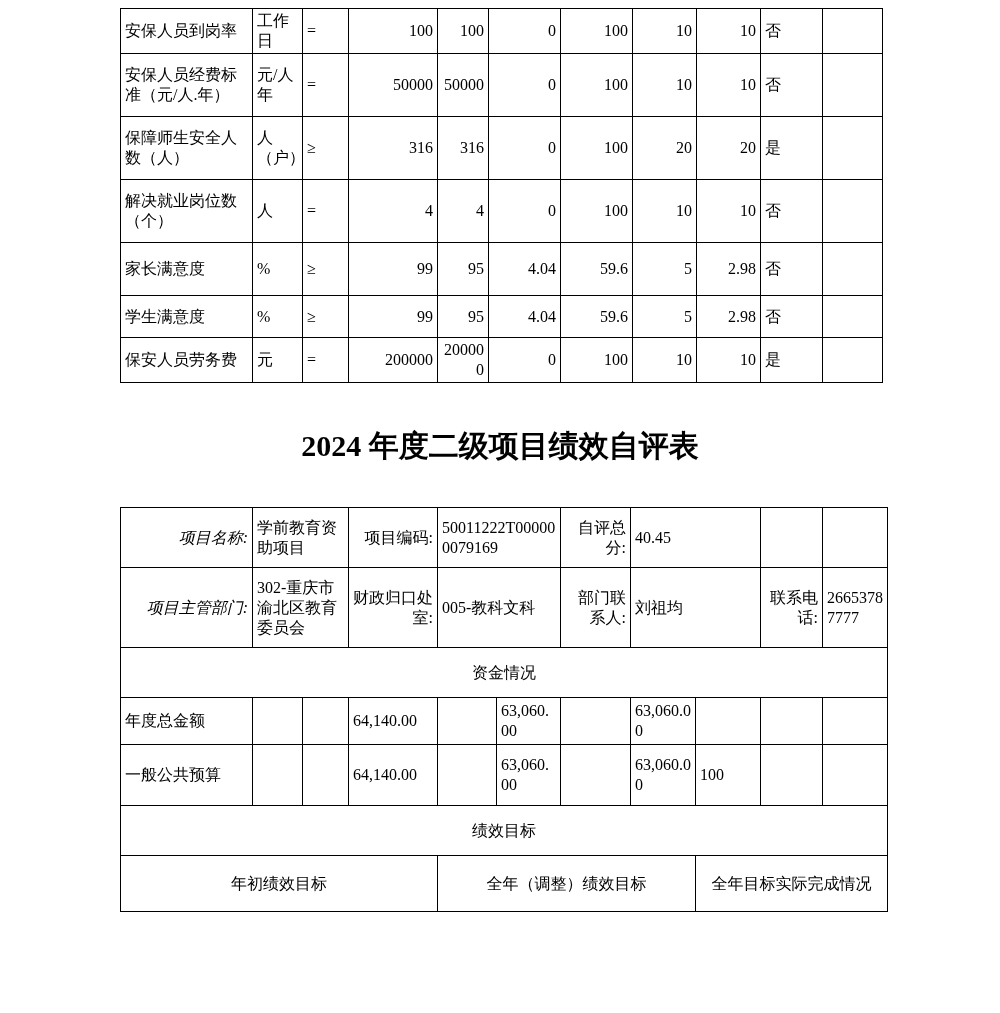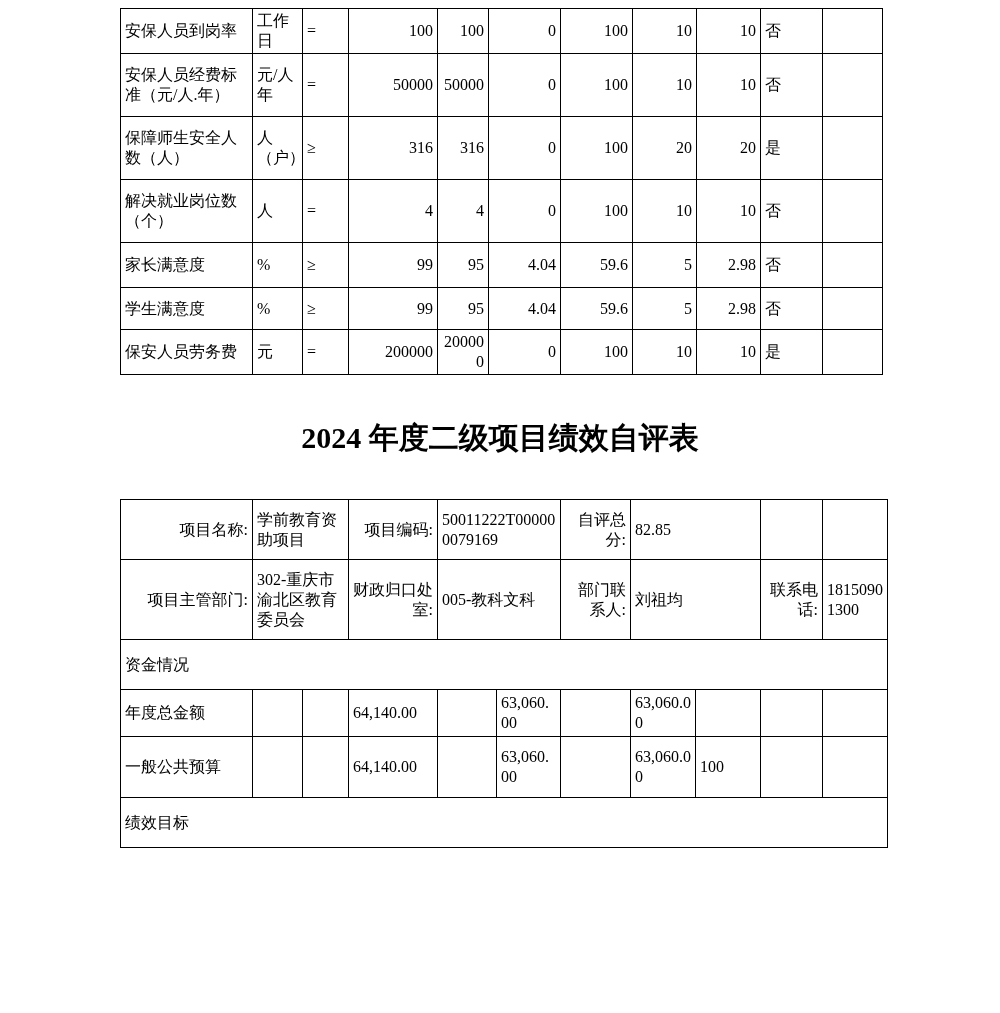"家长满意度" tr { height: 45px -> 53px }
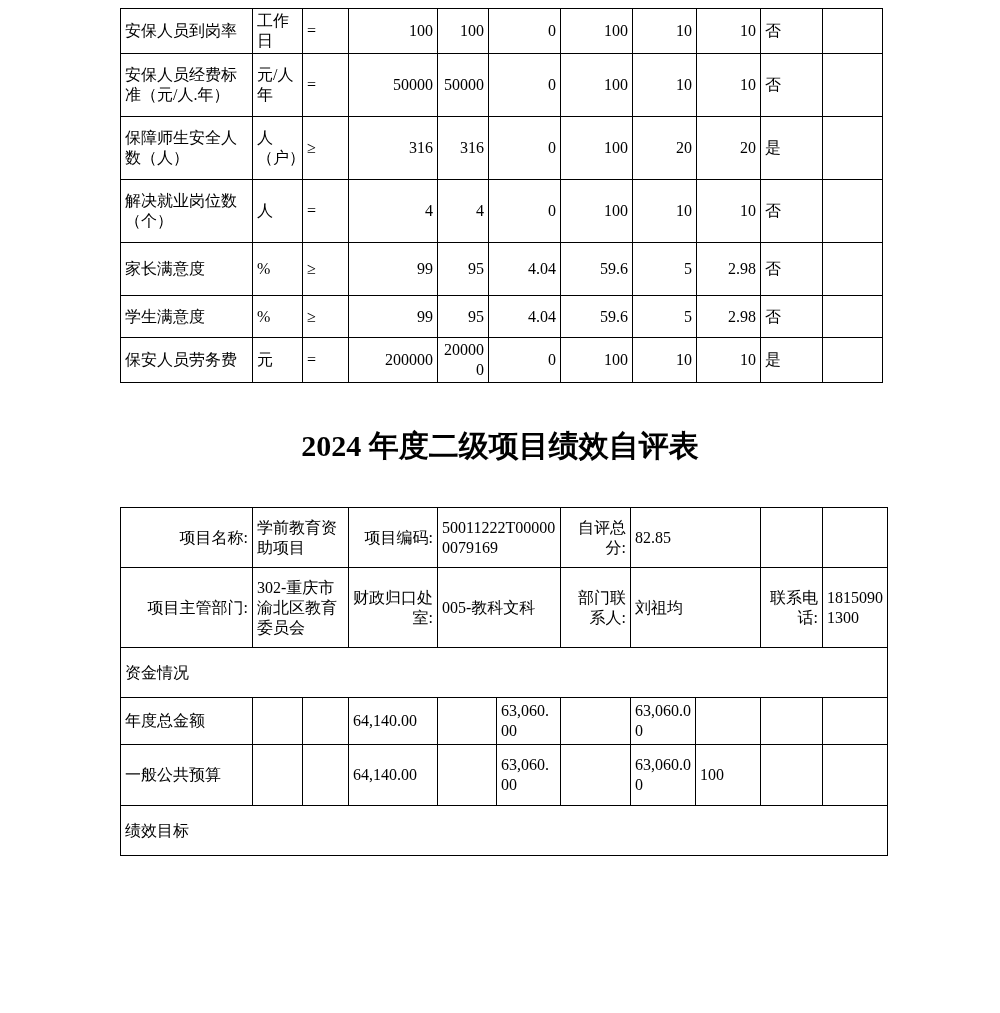"项目名称:" .px19 { font-style: none -> italic }
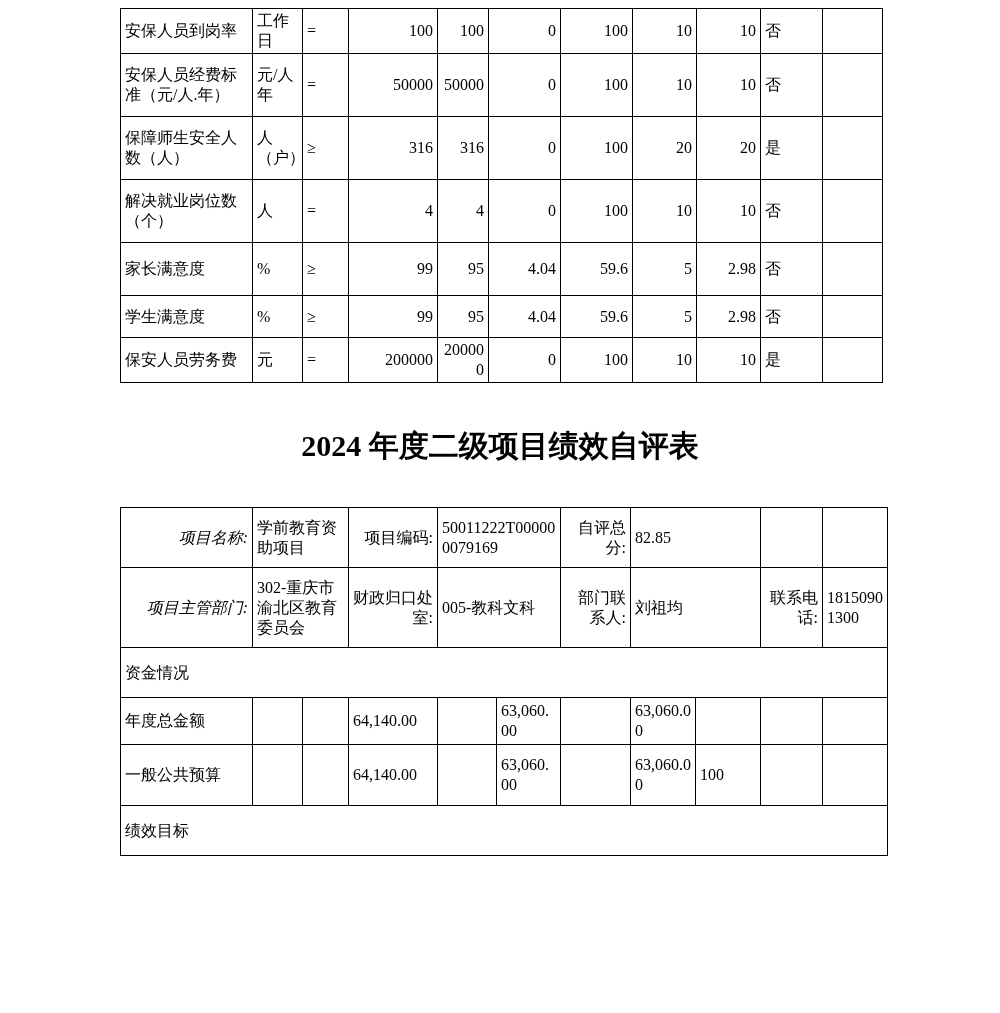"82.85" td.al { text: 82.85 -> 40.45 }
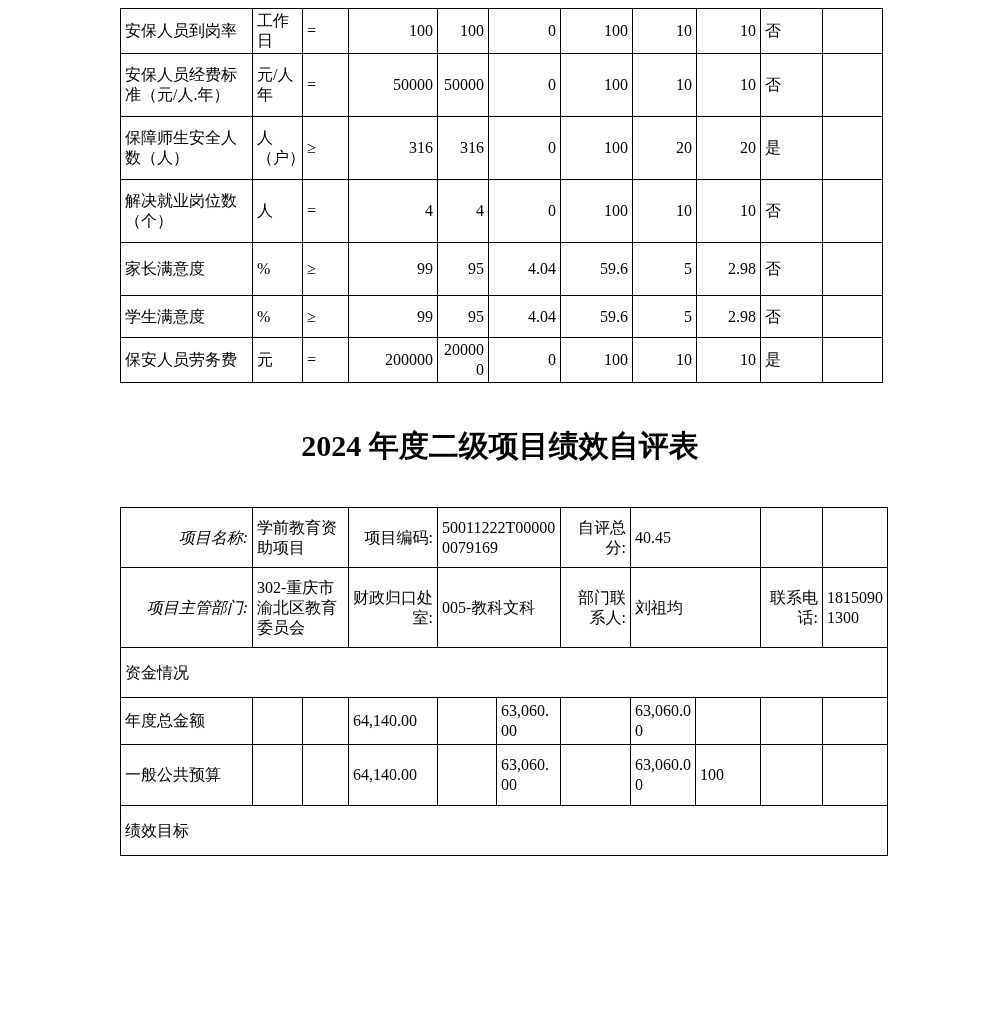"18150901300" td.al { text: 18150901300 -> 26653787777 }
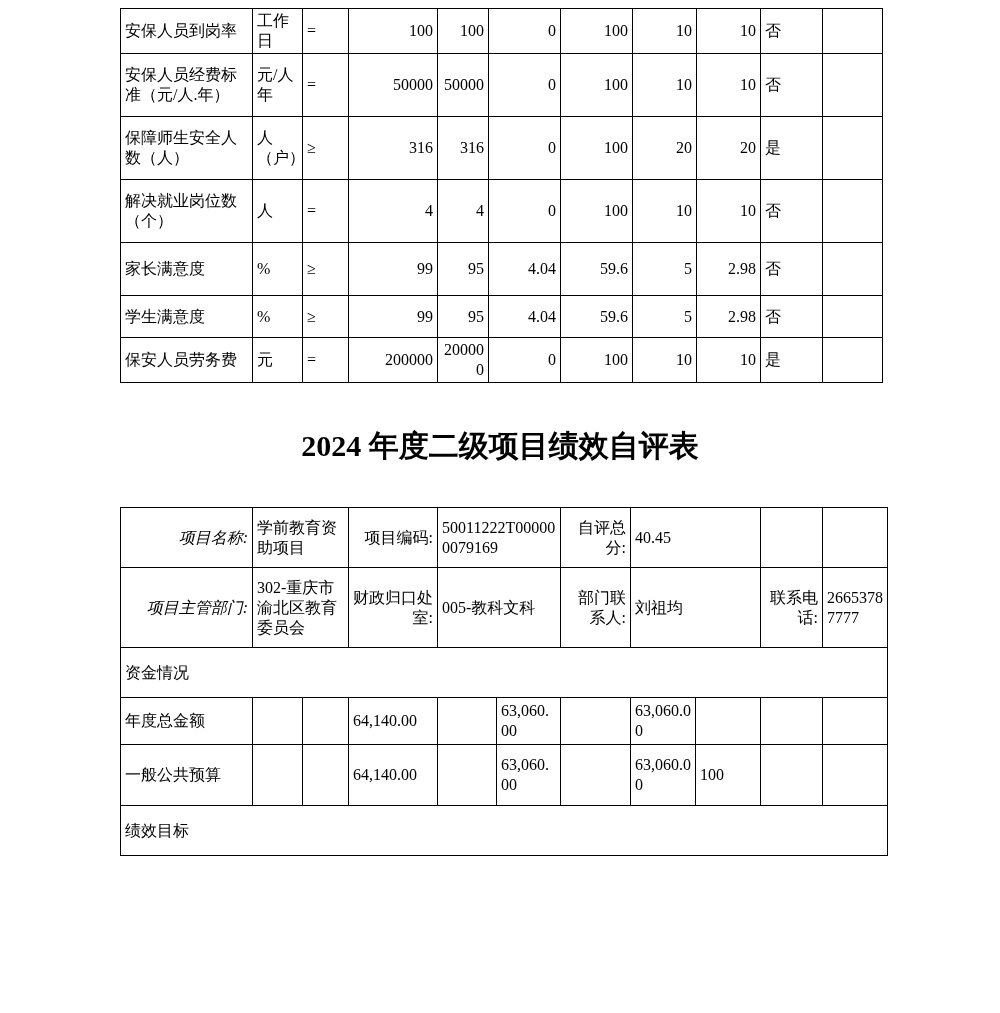"资金情况" .ac { text-align: none -> center }
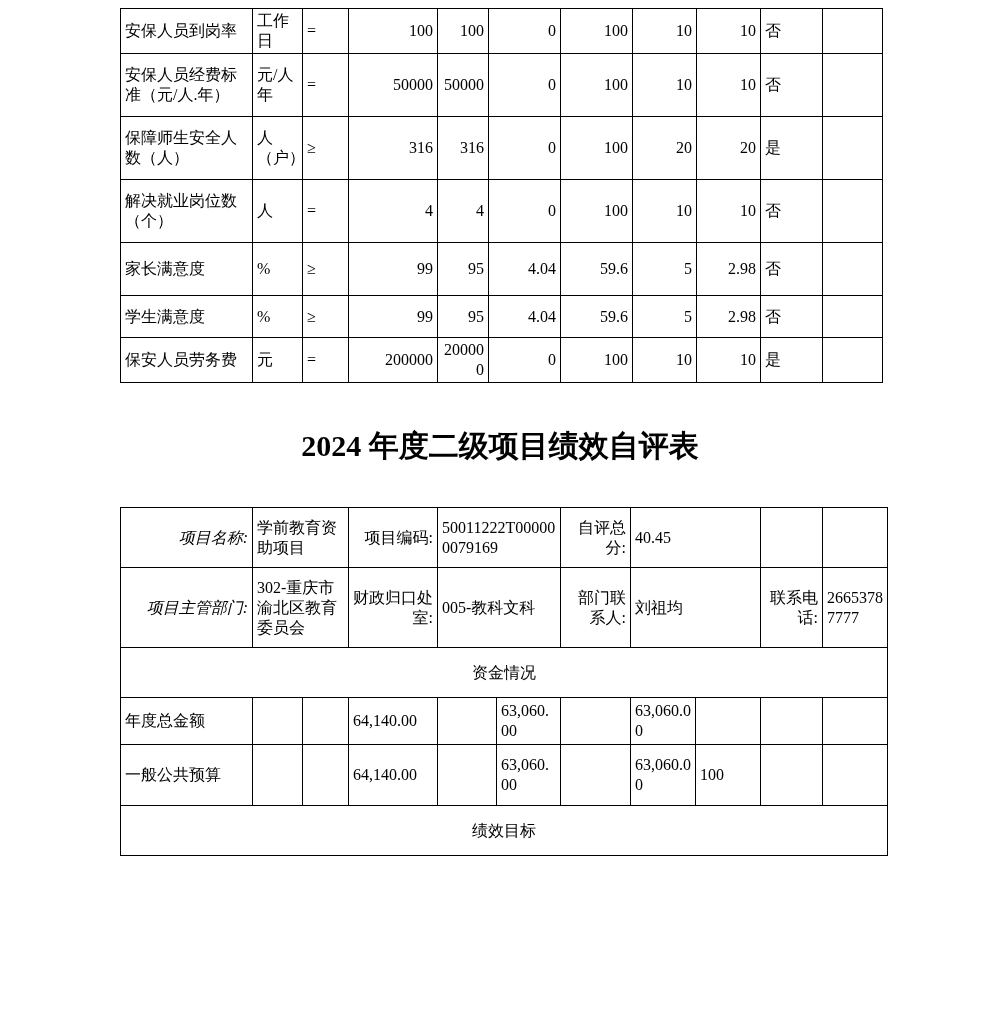"年初绩效目标" tr { html: none -> <tr> <td>年初绩效目标</td> <td>全年（调整）绩效目标</td> <td>全年目标实际完成情况</td> </tr> }
